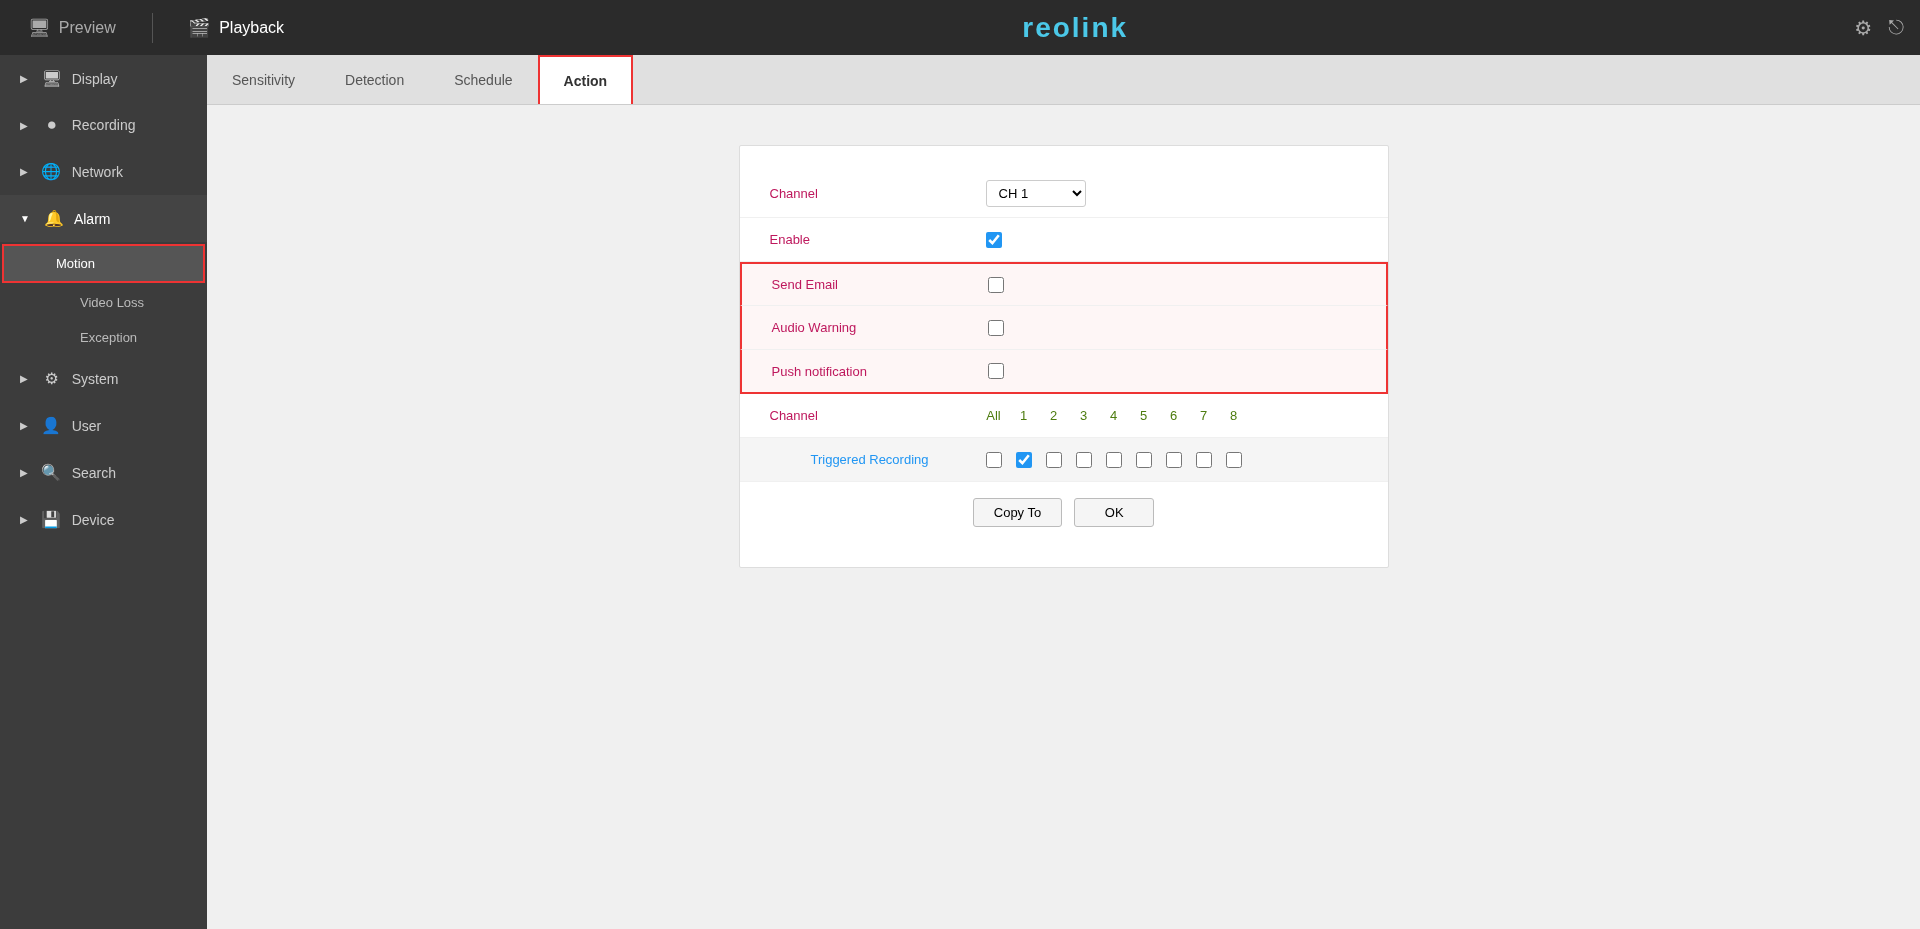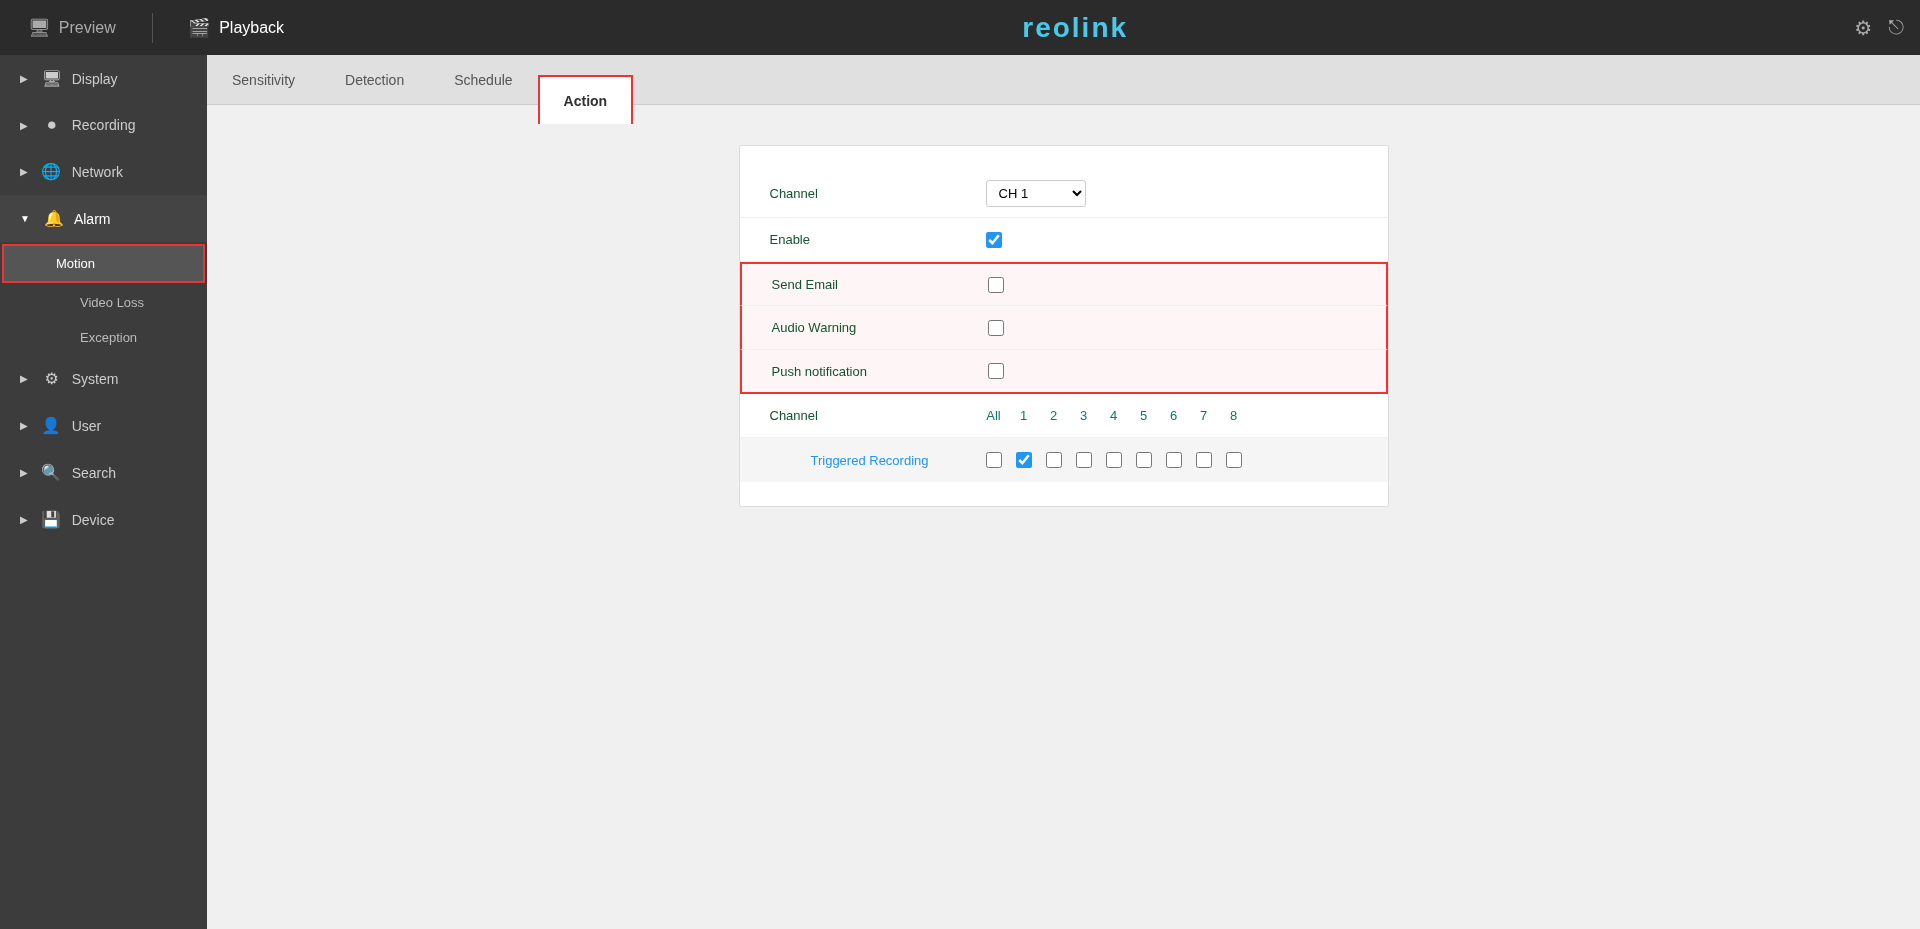"Sensitivity" .tabs-bar { align-items: none -> flex-end }
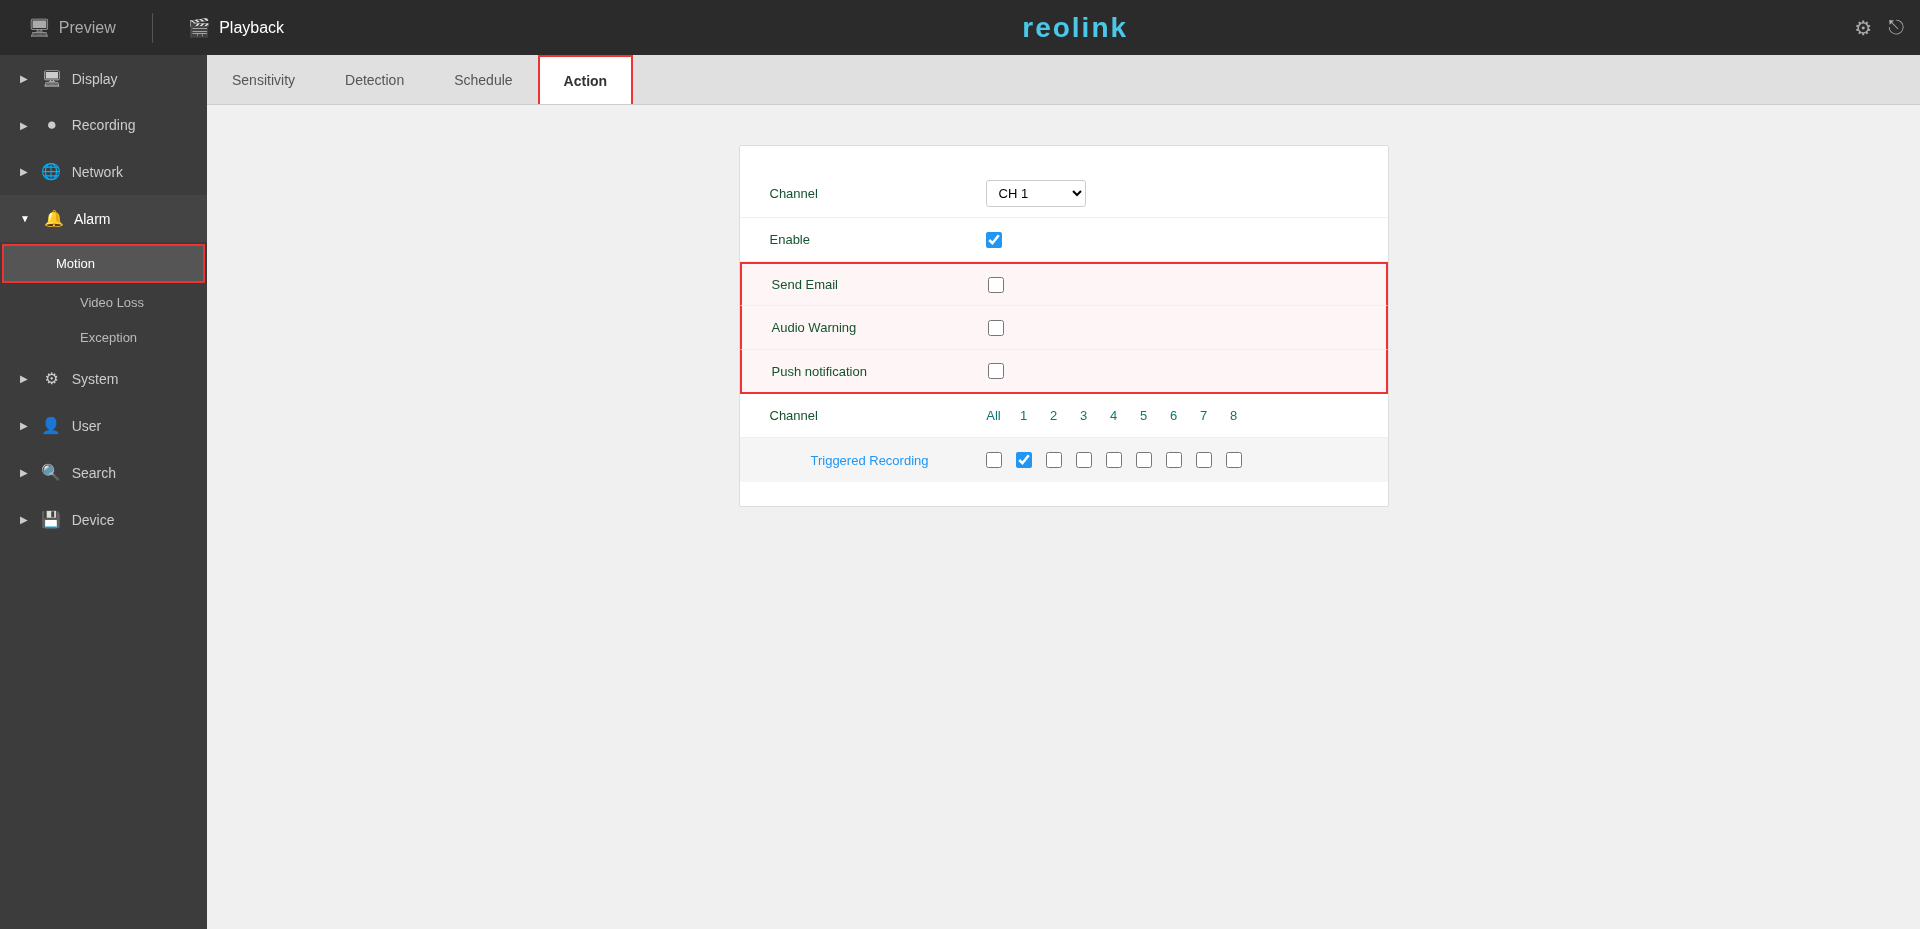"Channel" .settings-label { color: #14532d -> #be185d }
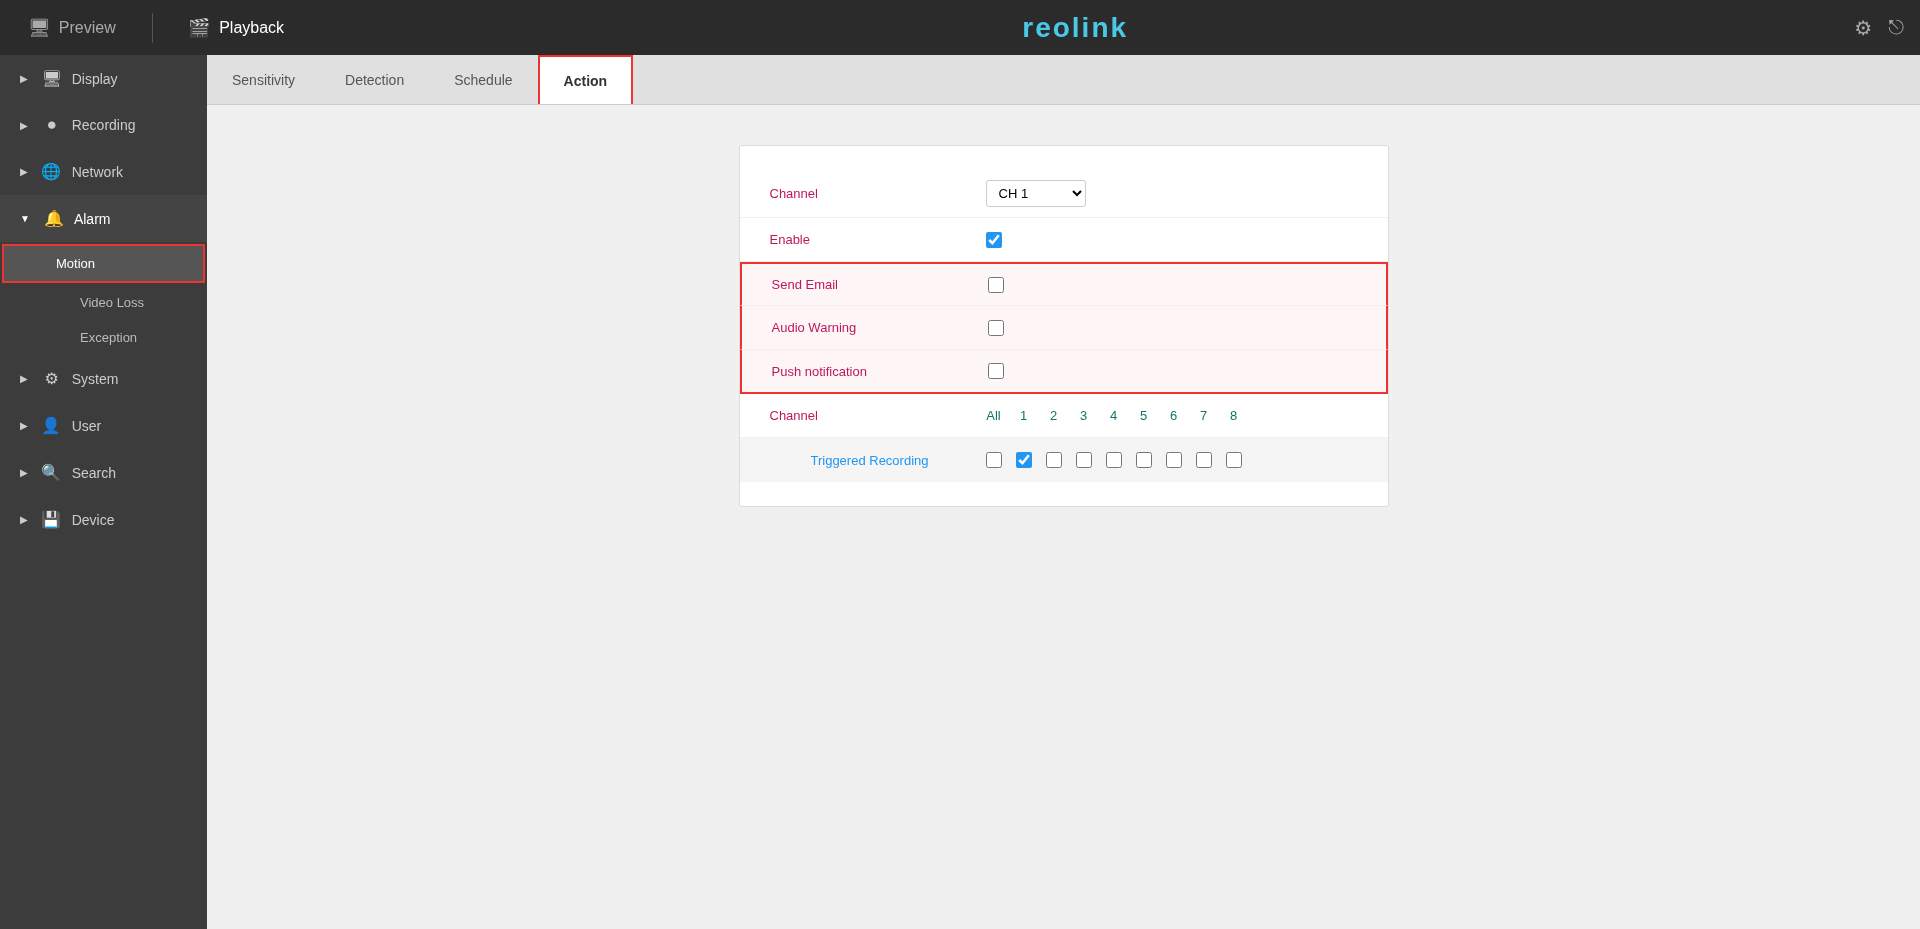"All" .channel-labels { color: #0f766e -> #4d7c0f }
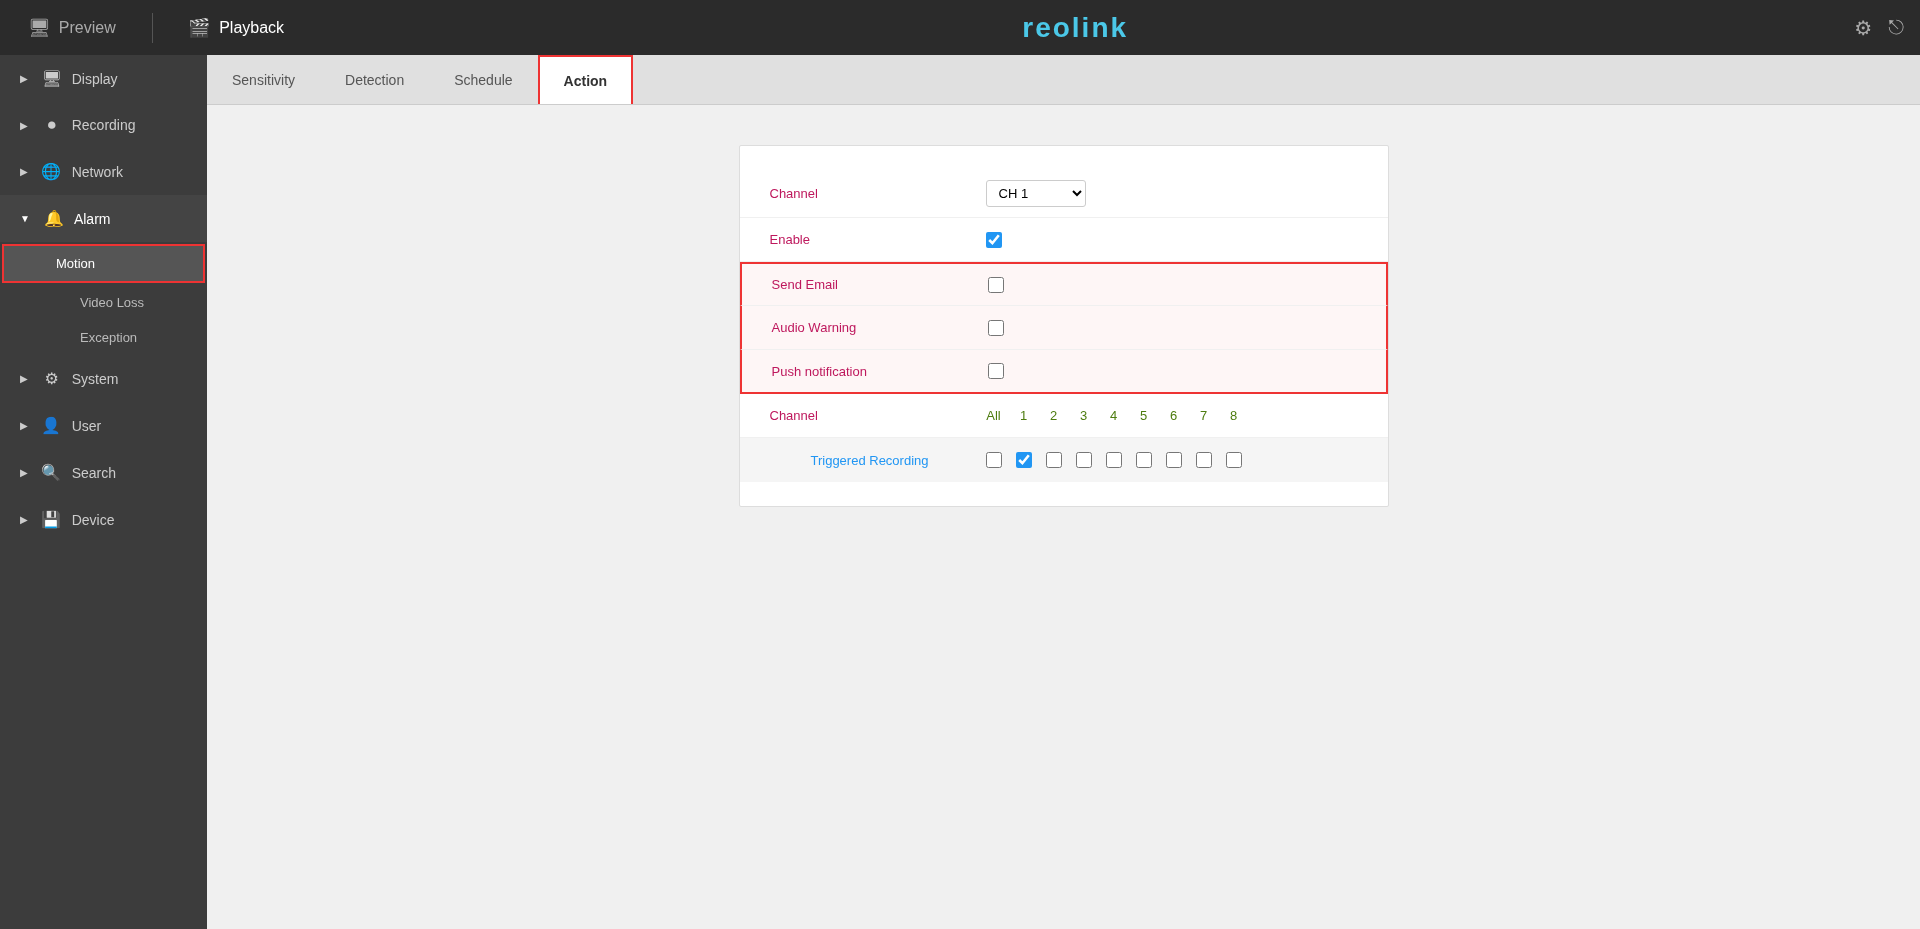"Copy To" div.btn-row { html: none -> <div> <button>Copy To</button> <button>OK</button> </div> }
